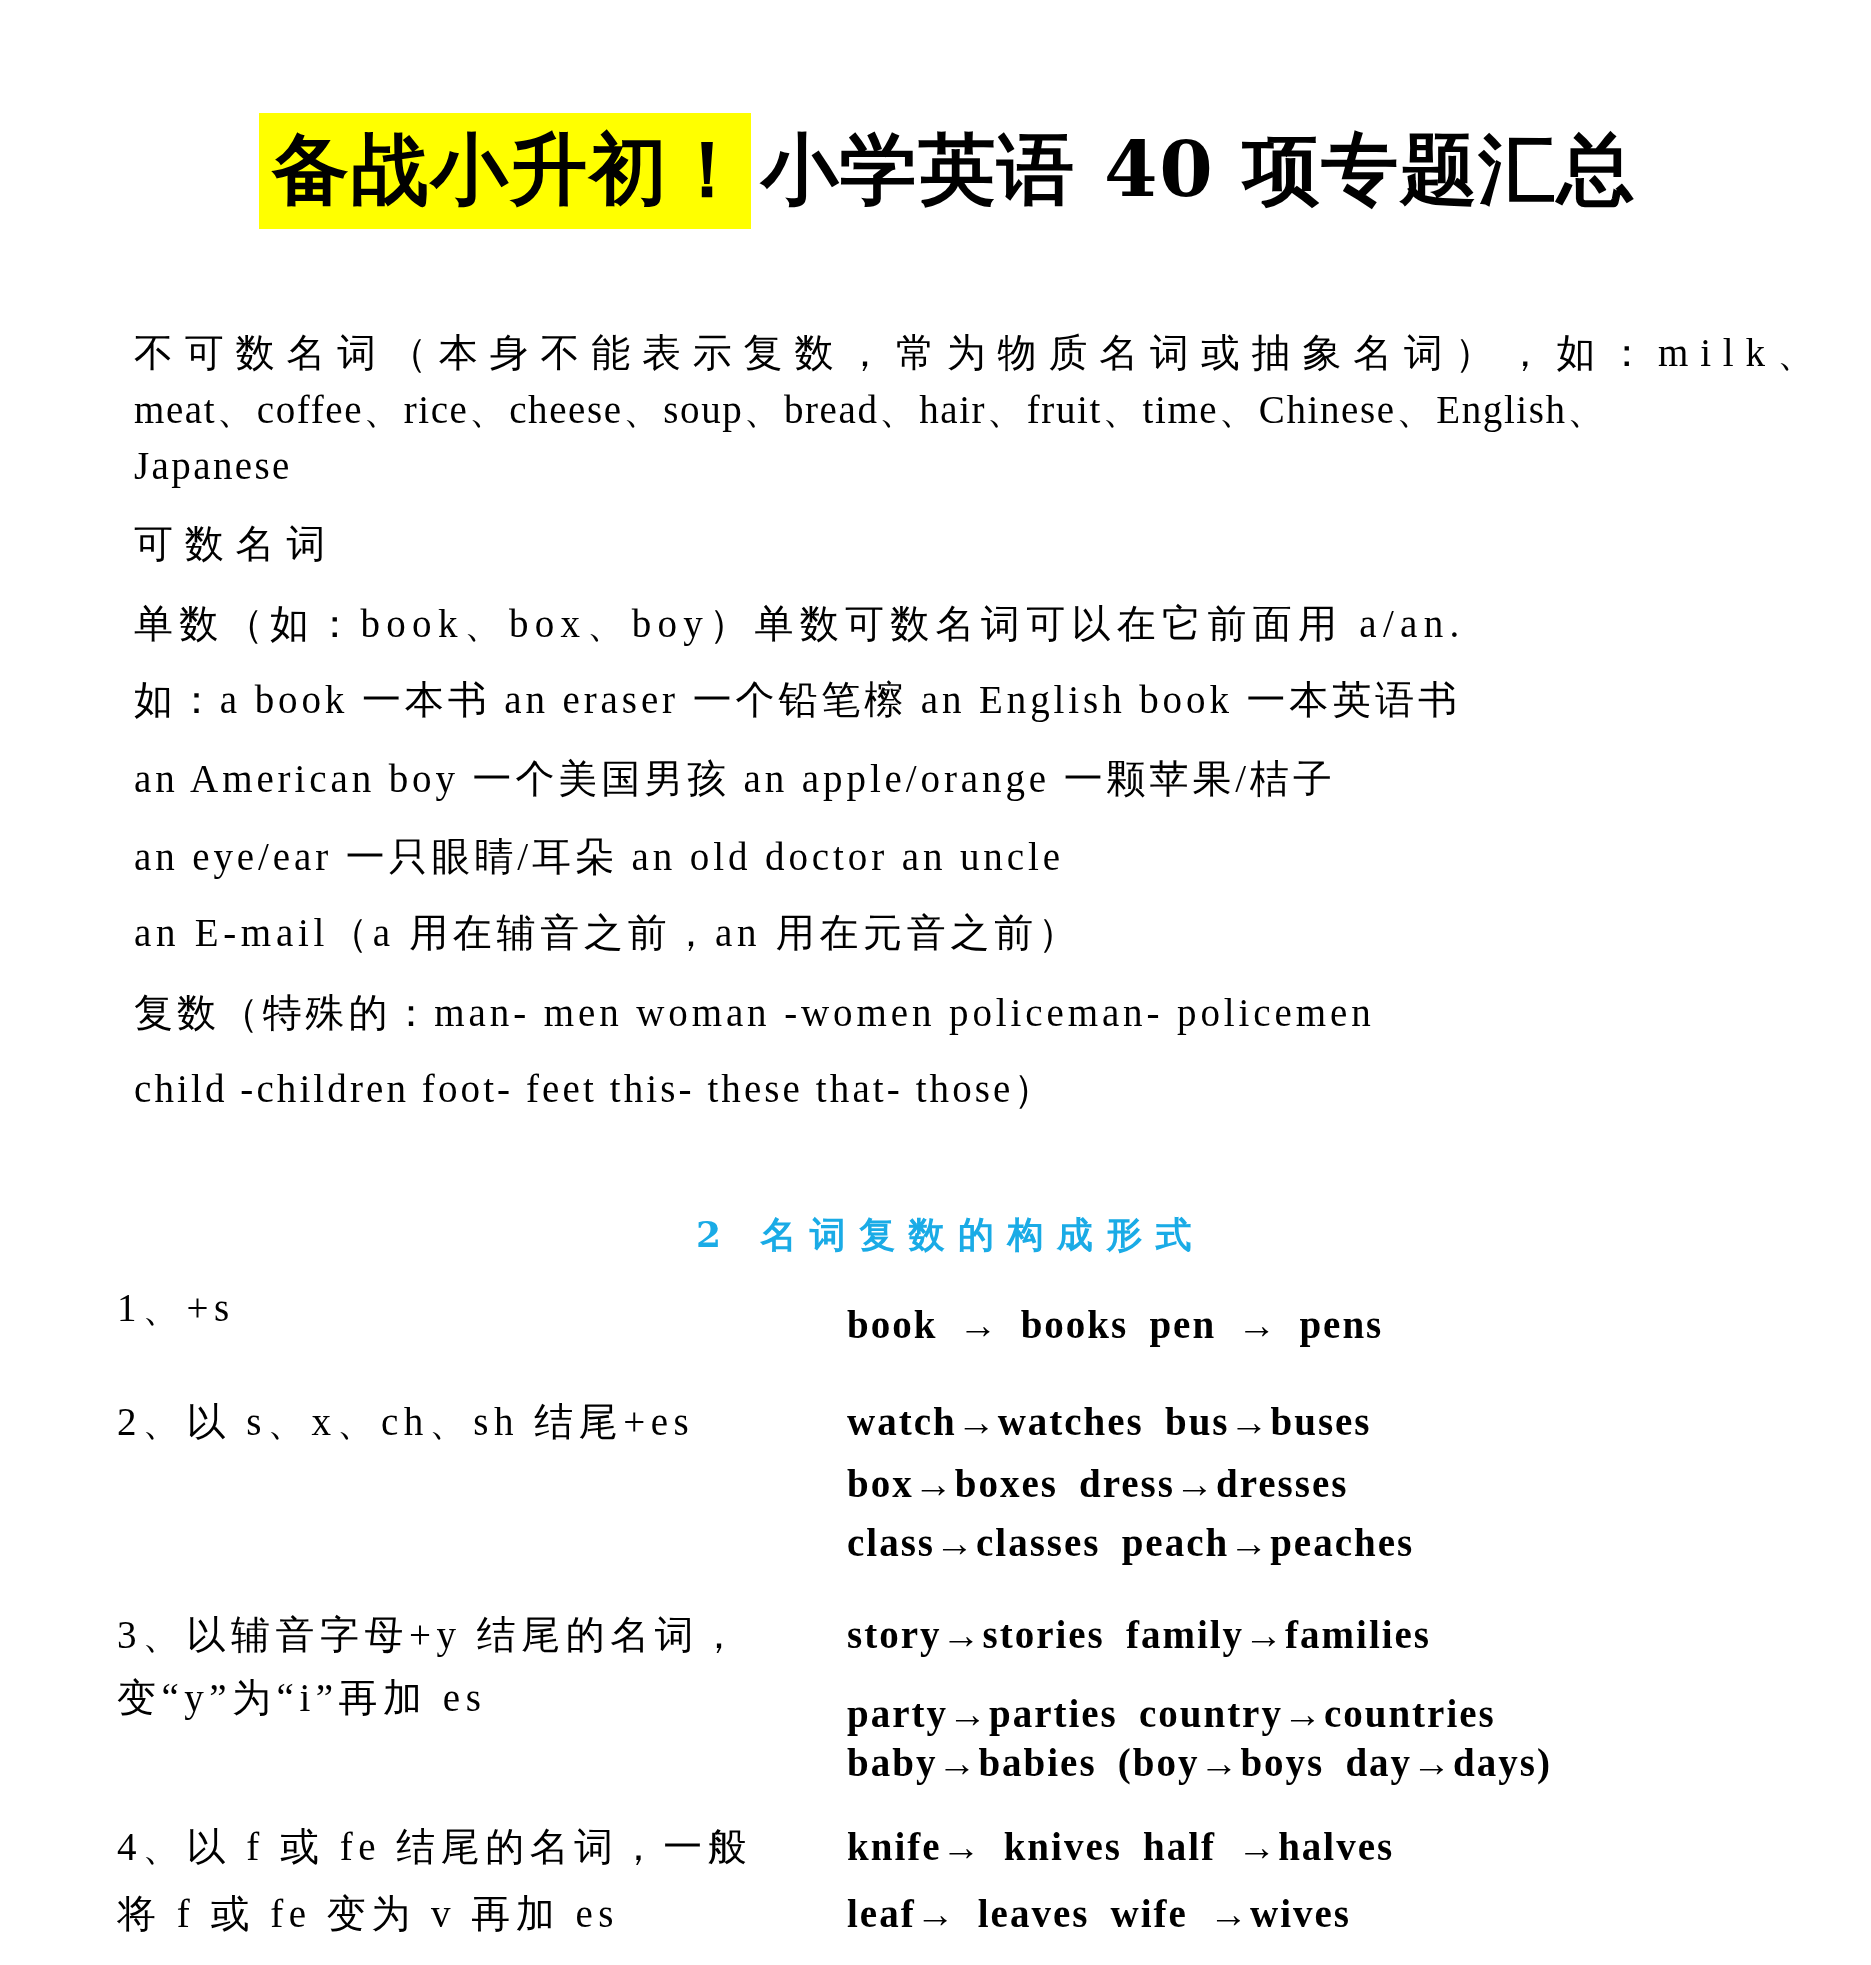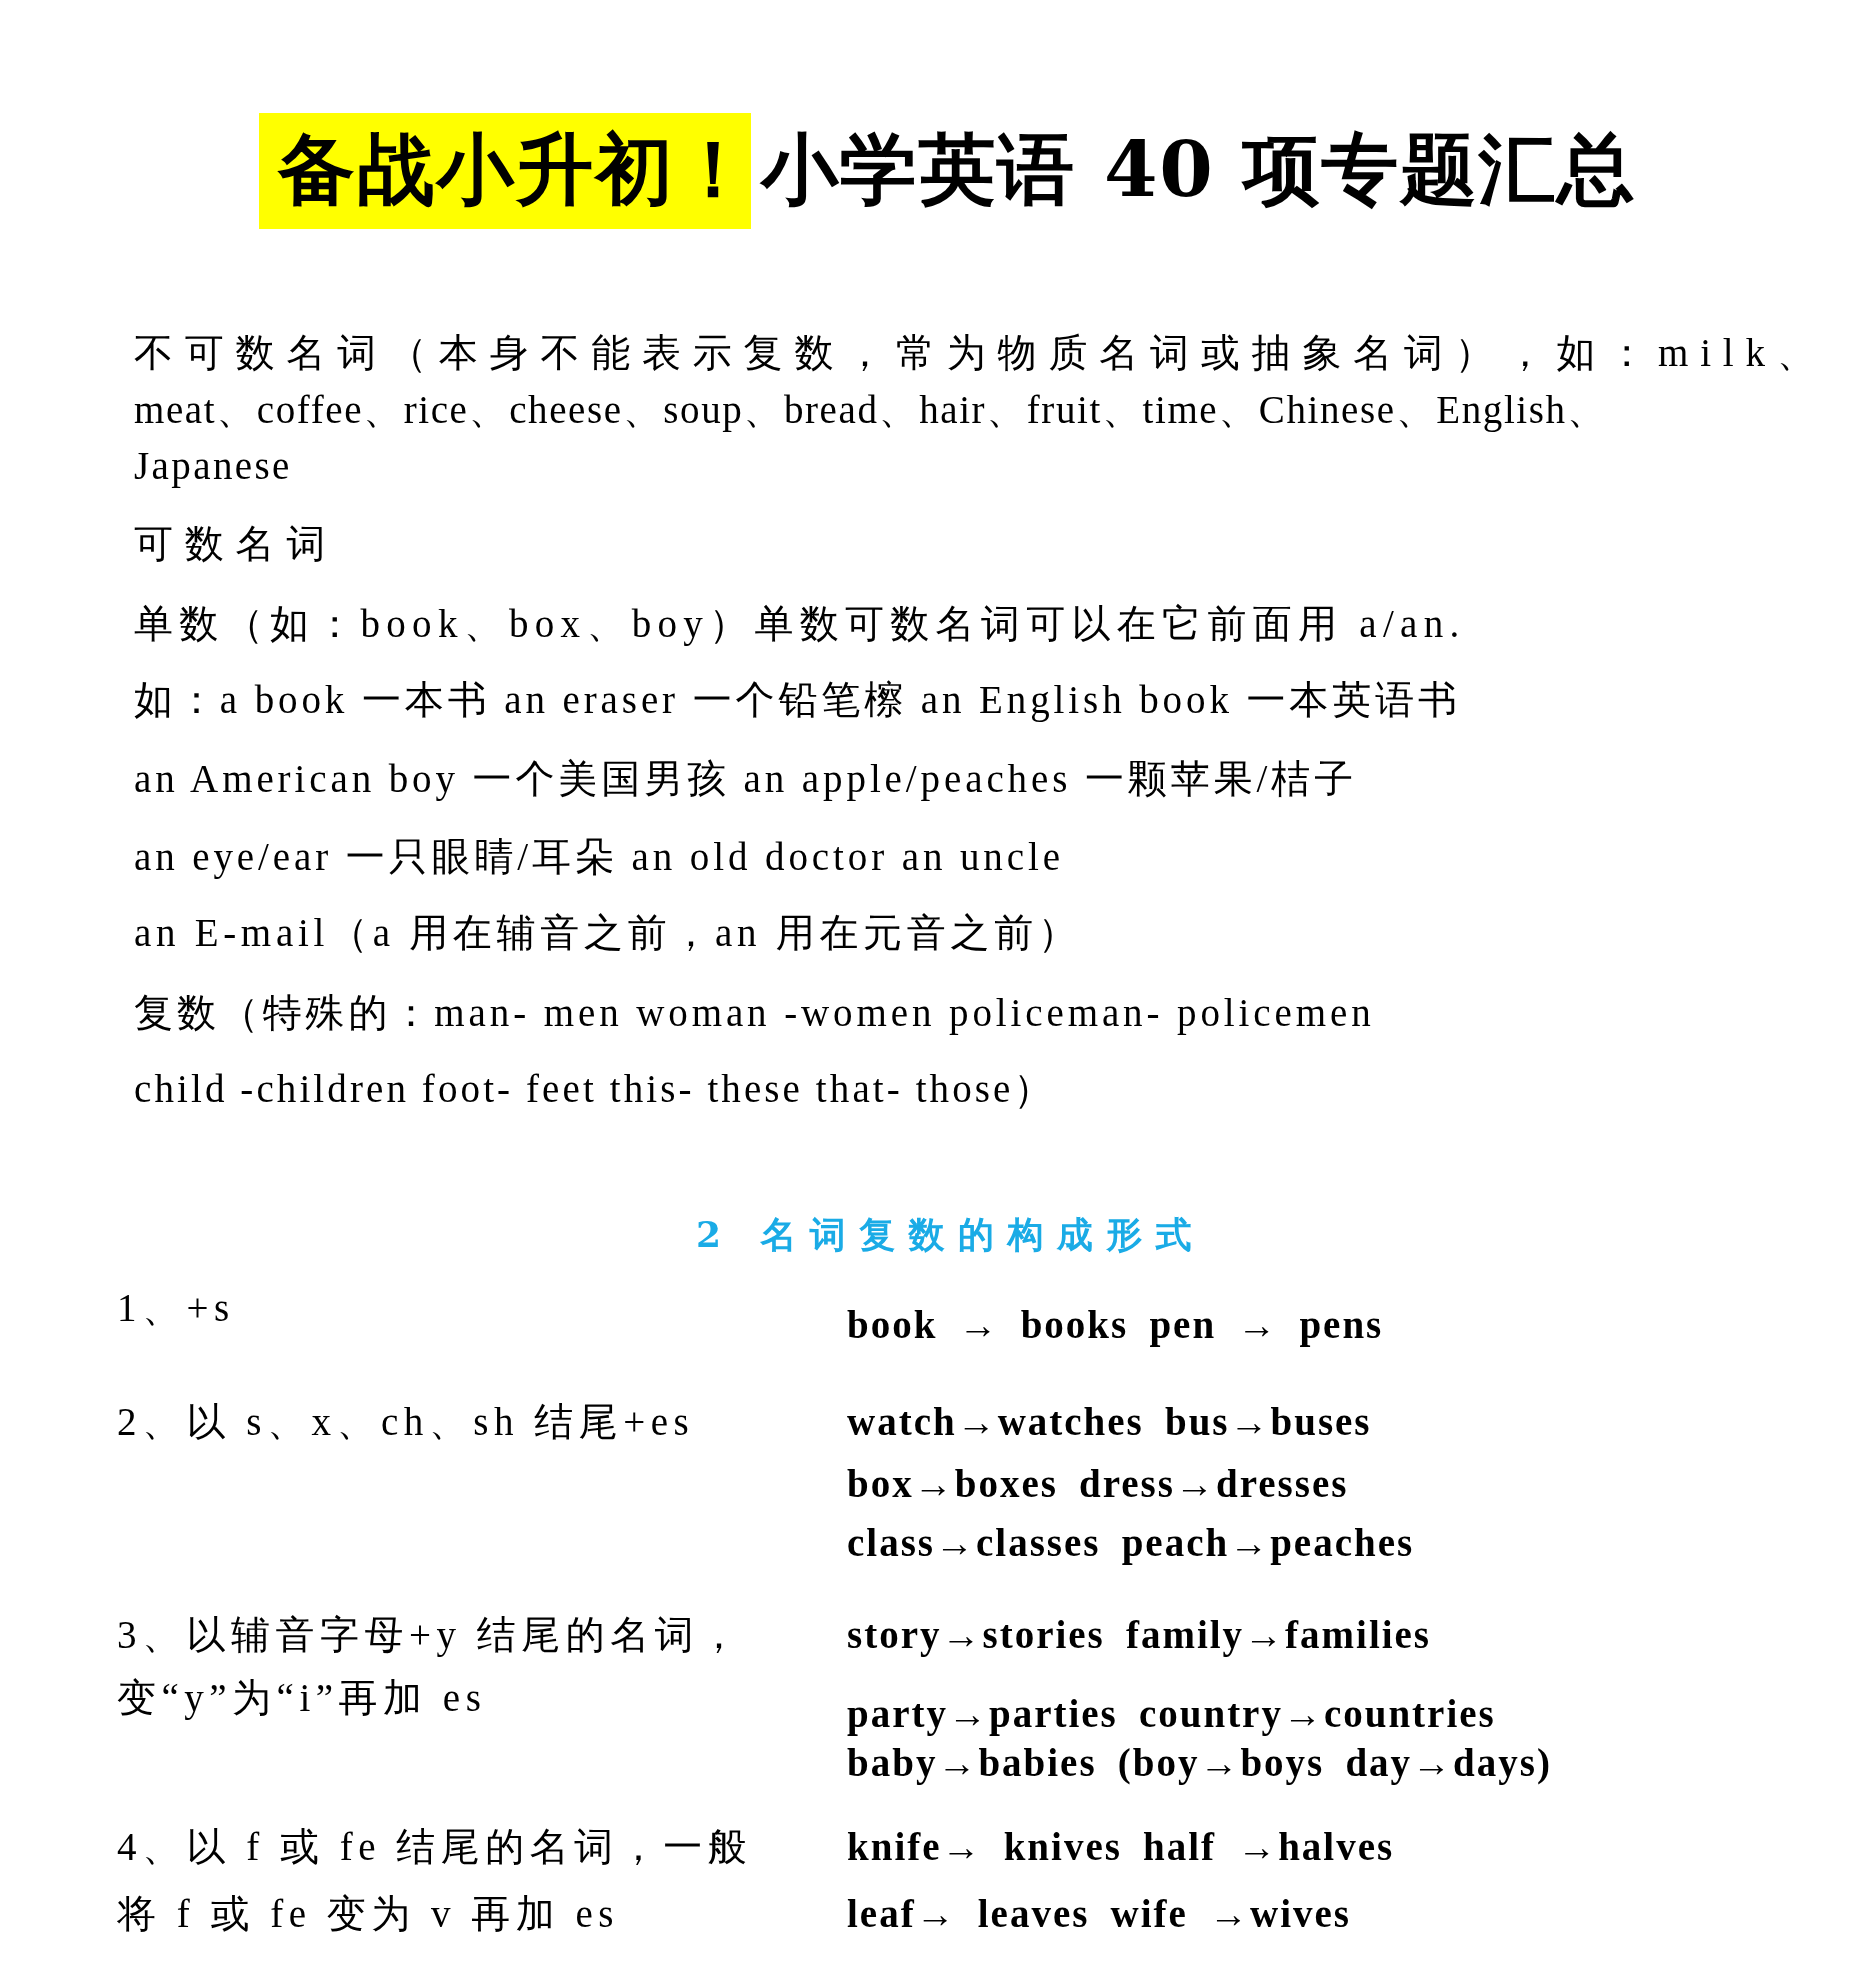"备战小升初！" .title-highlight { padding-left: 19px -> 13px }
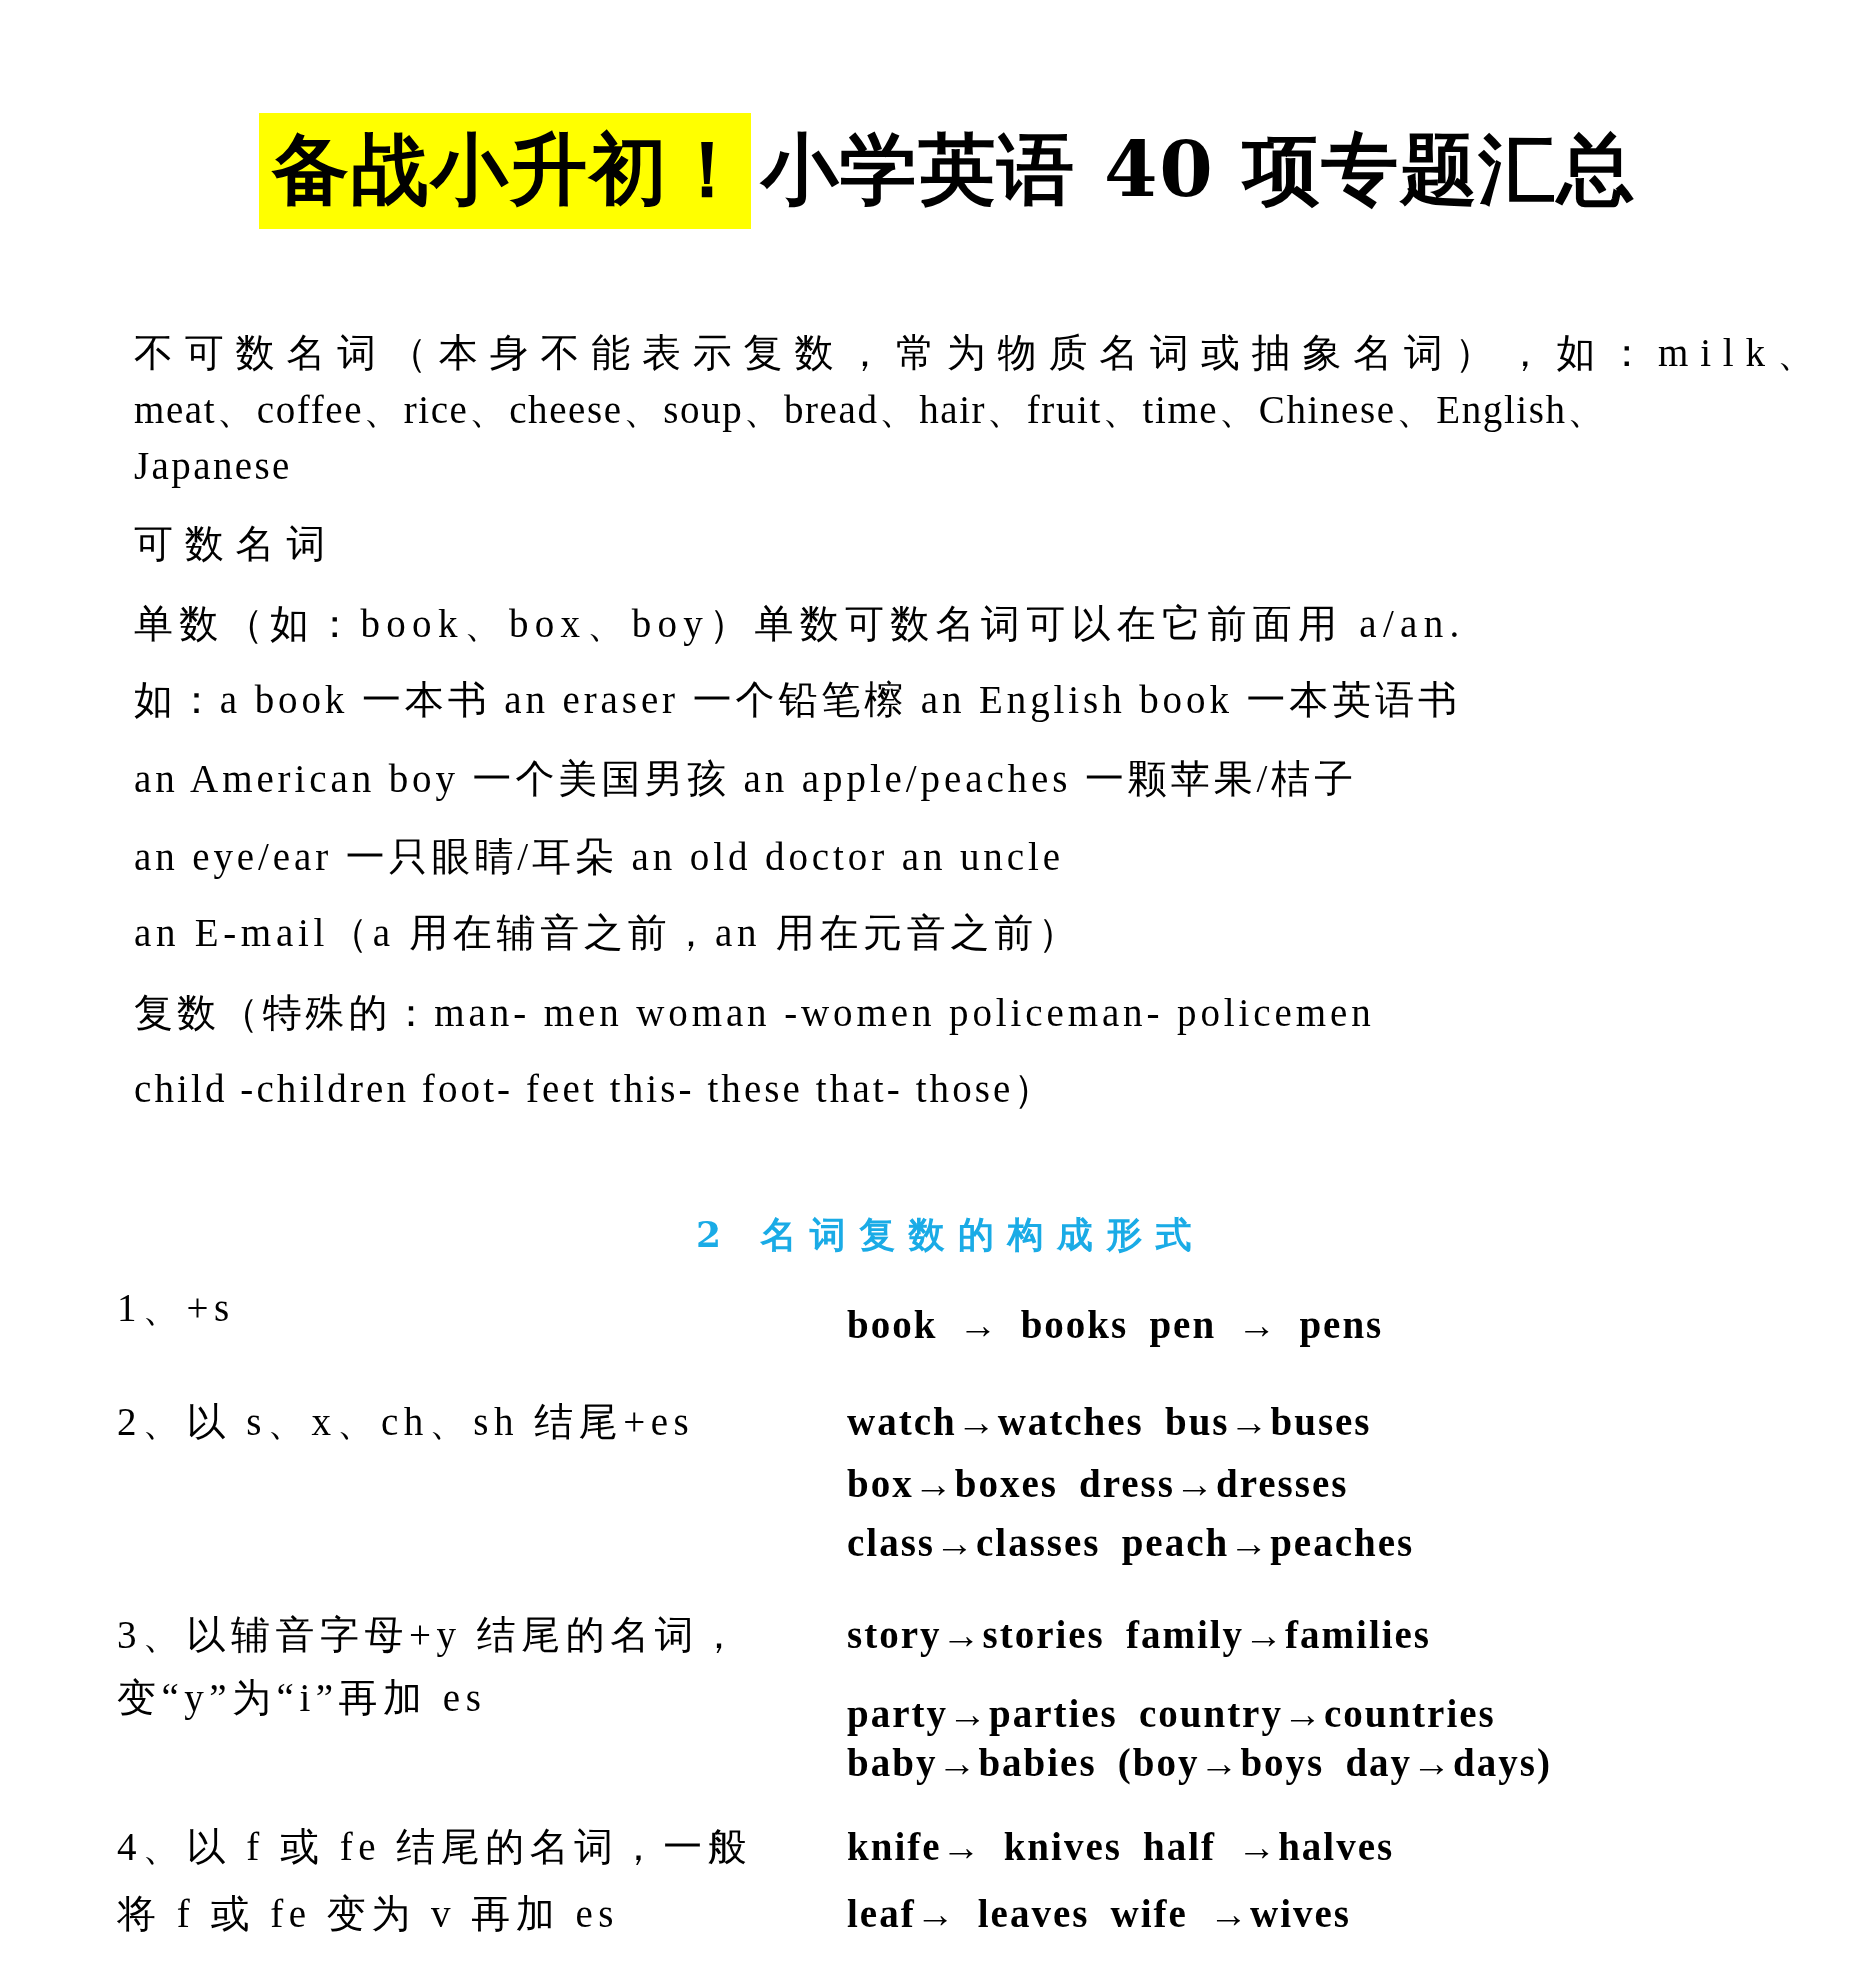"an American boy 一个美国男孩 an" div.line { text: apple/peaches -> apple/orange }
